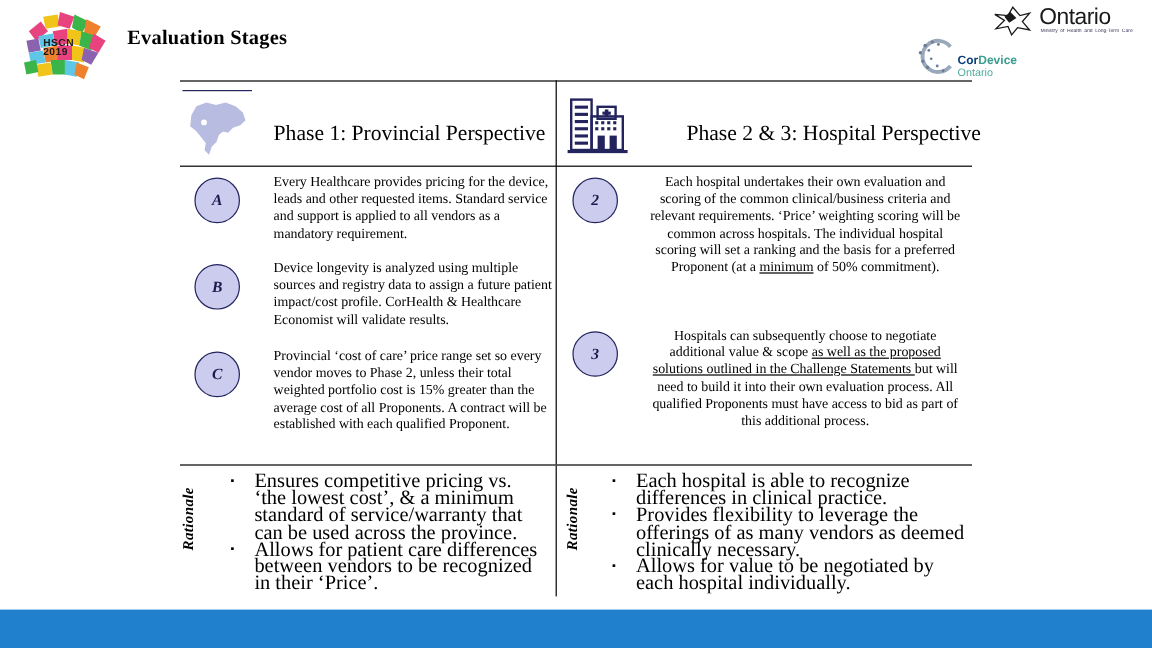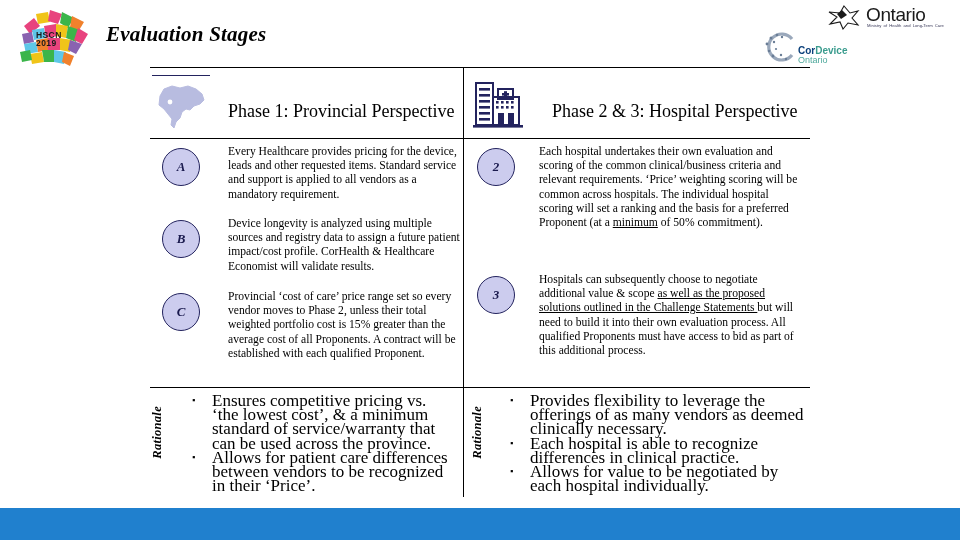"Evaluation Stages" #page-title { font-size: 21px -> 17px; font-style: italic -> none }
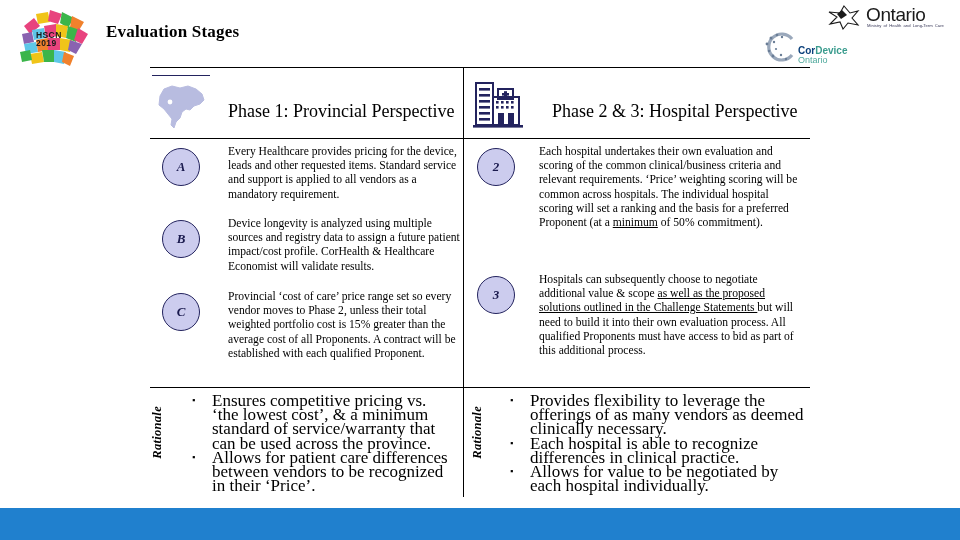"Phase 2 & 3: Hospital" #phase2-label { left: 84px -> 104px }
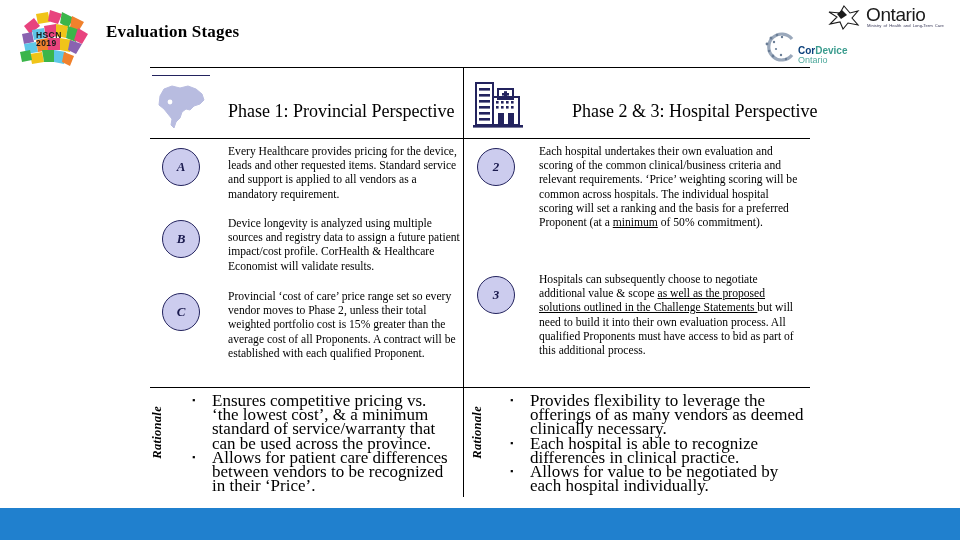"Each hospital undertakes their own" #item-2 .item-text, #item-3 .item-text { text-align: none -> center }
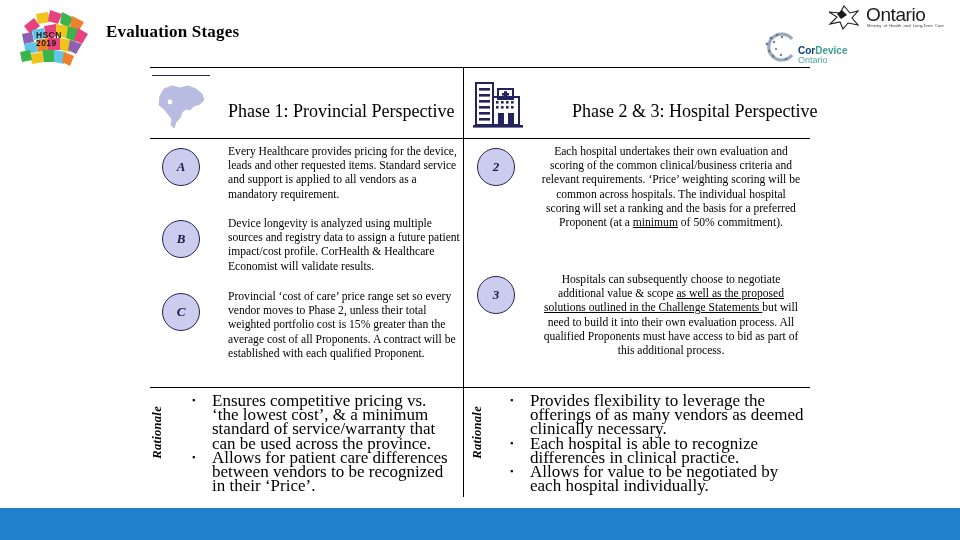"Provides flexibility to leverage the" li { order: before "Each hospital is able to" -> after "Each hospital is able to" }
